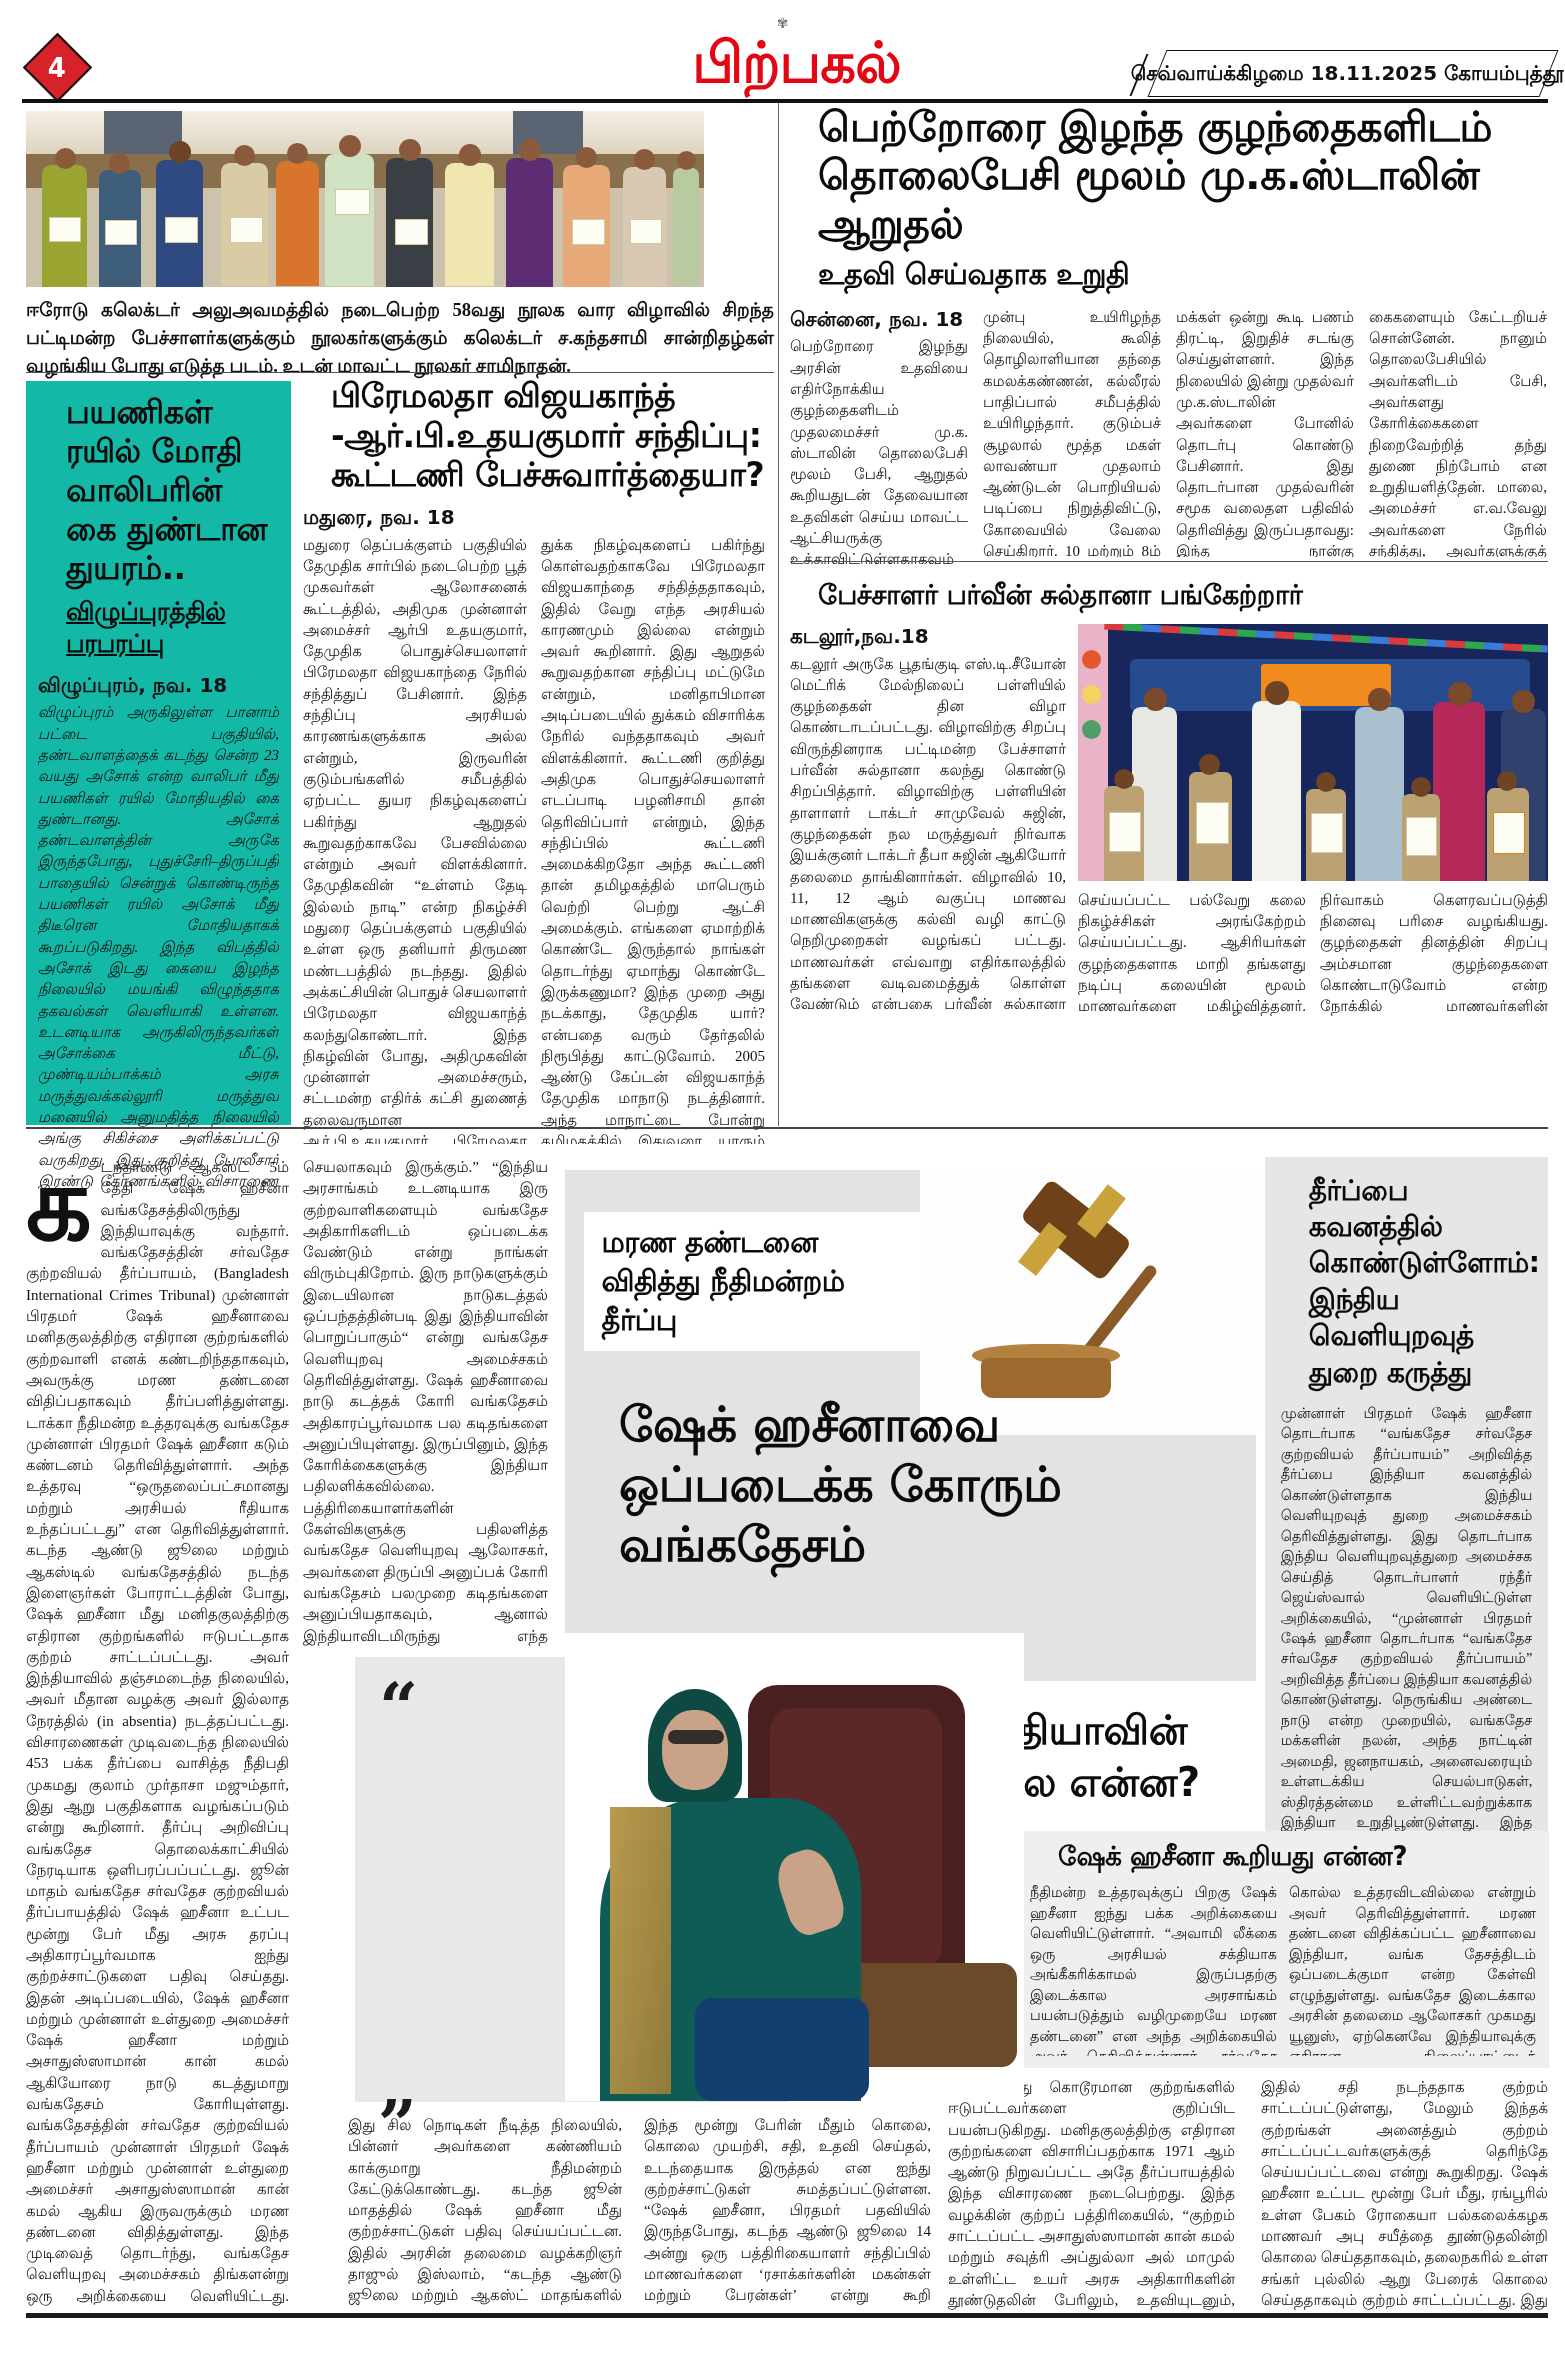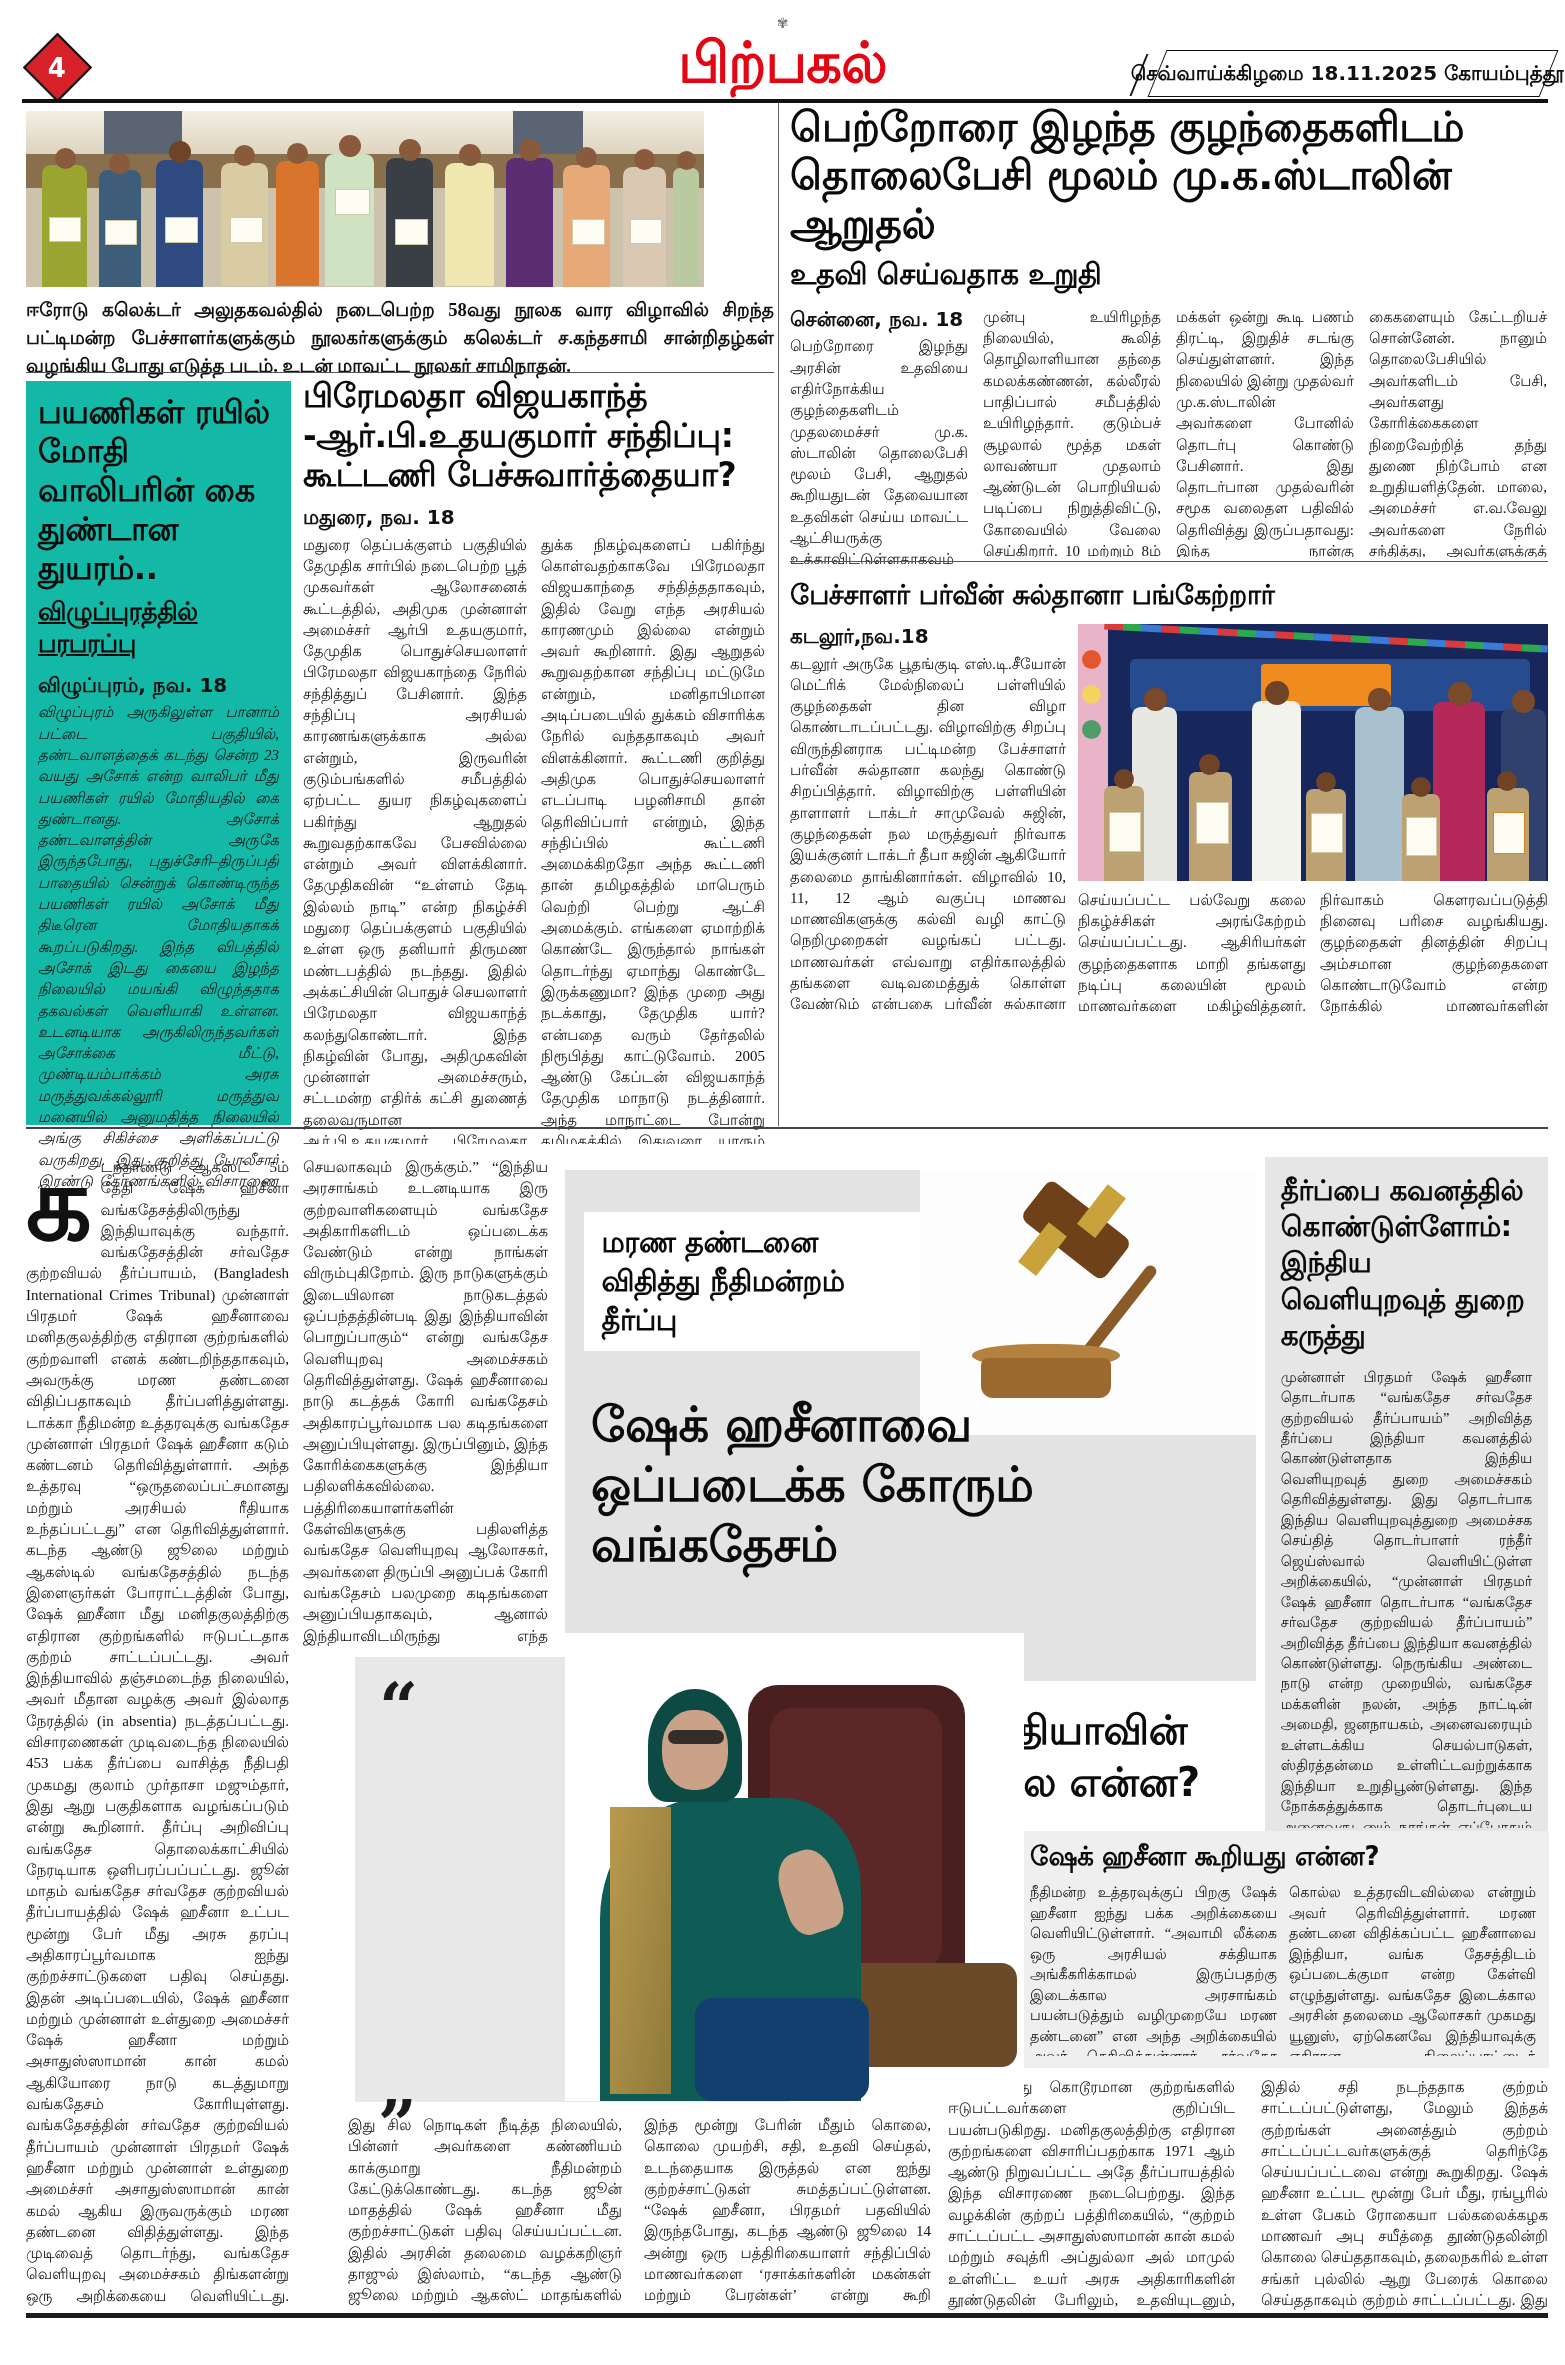"பிற்பகல்" .sans { padding-left: none -> 28px }
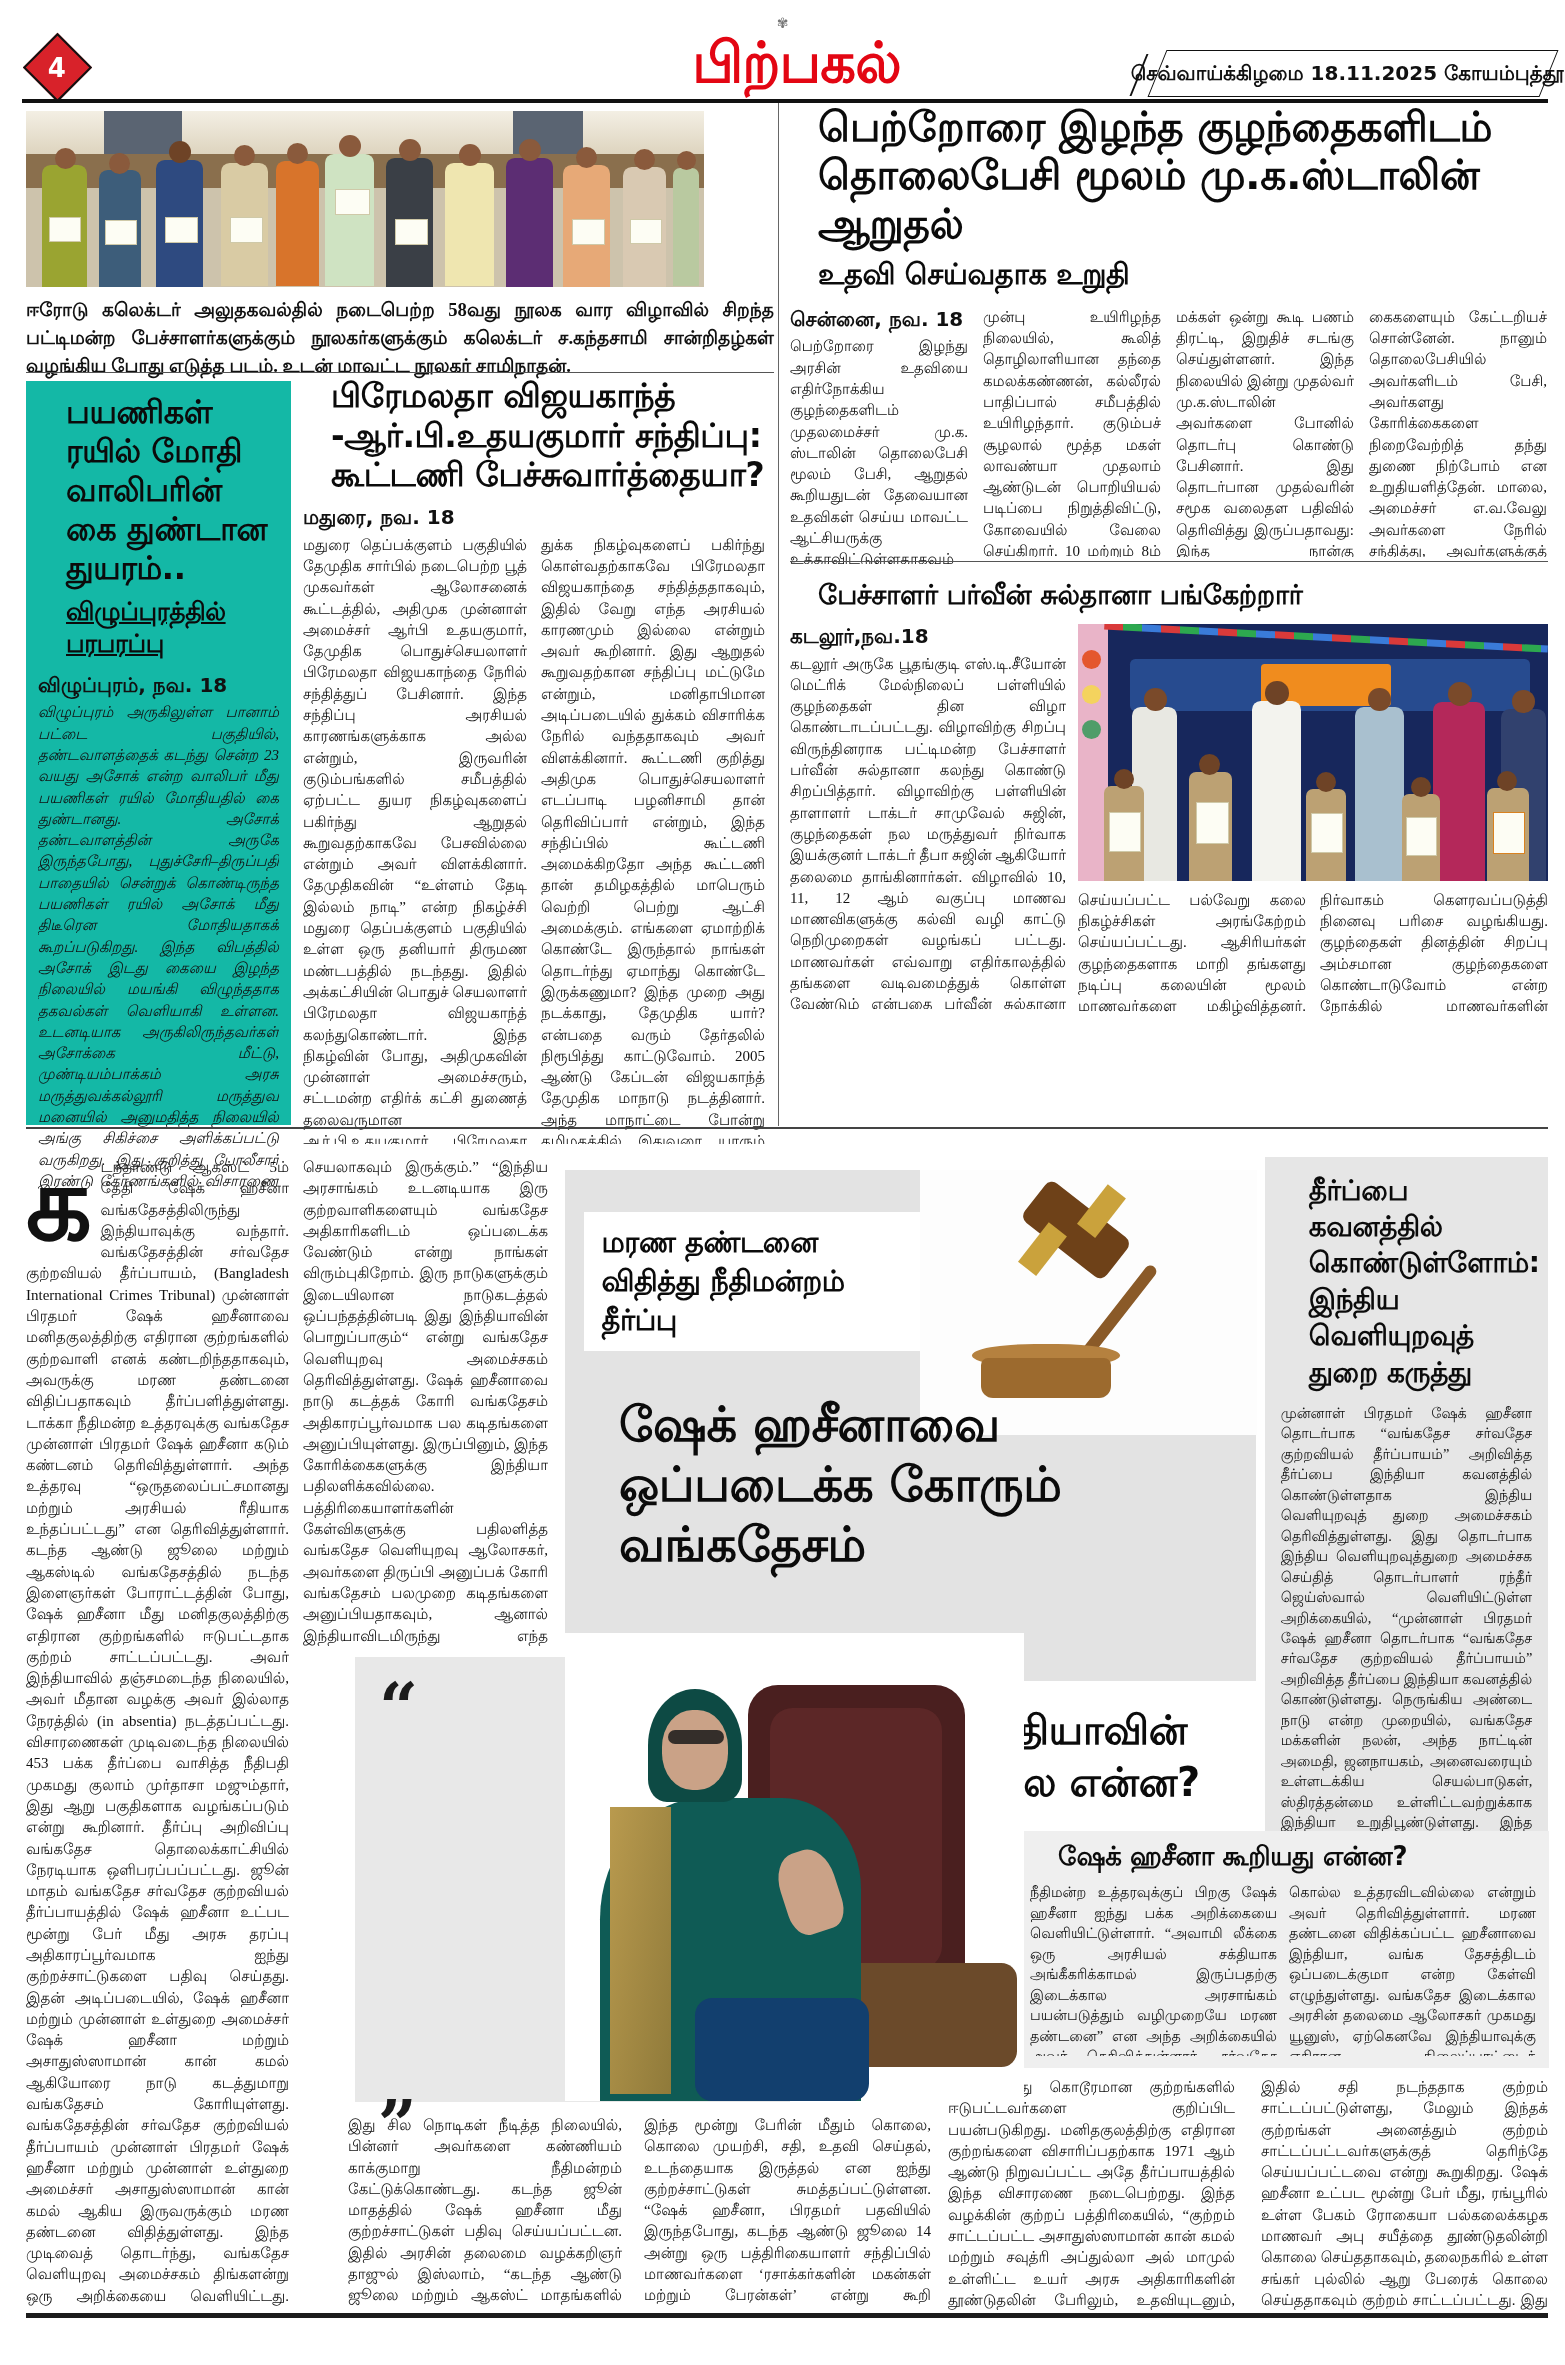"ஈரோடு கலெக்டர் அலுதகவல்தில் நடைபெற்ற" div.abs { text: அலுதகவல்தில் -> அலுஅவமத்தில் }
